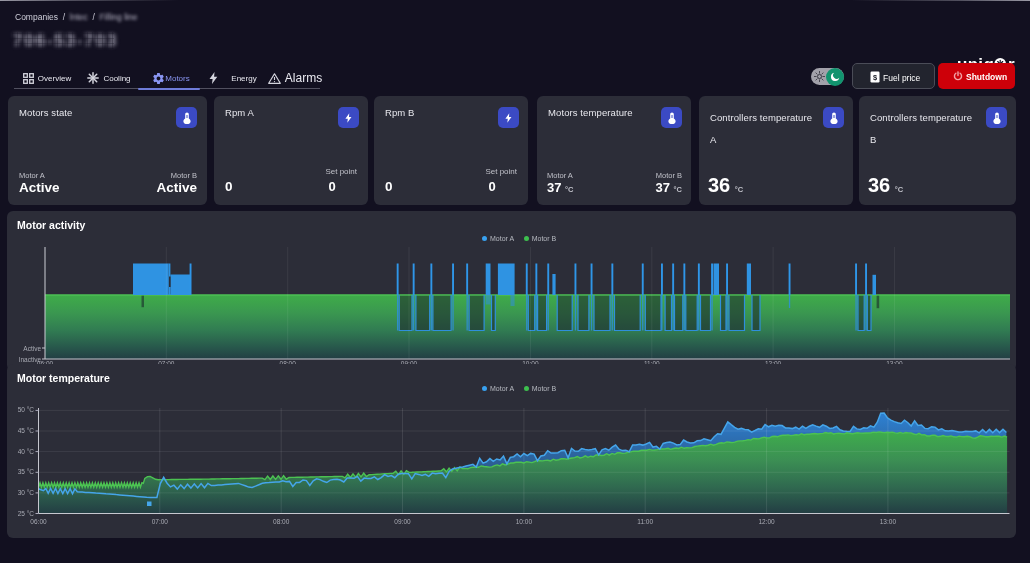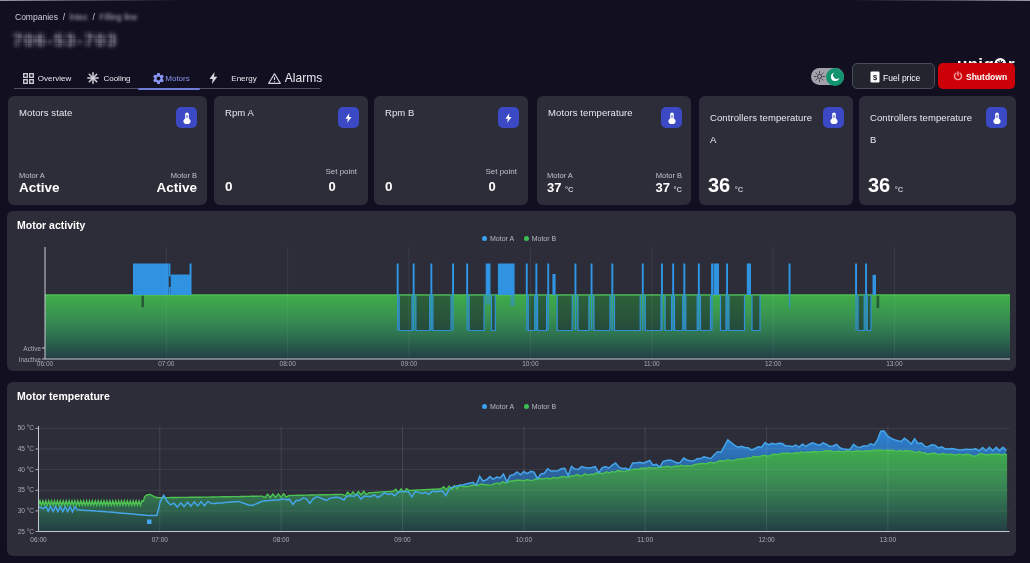"Motor temperature" div.card { top: 382px -> 364px }
